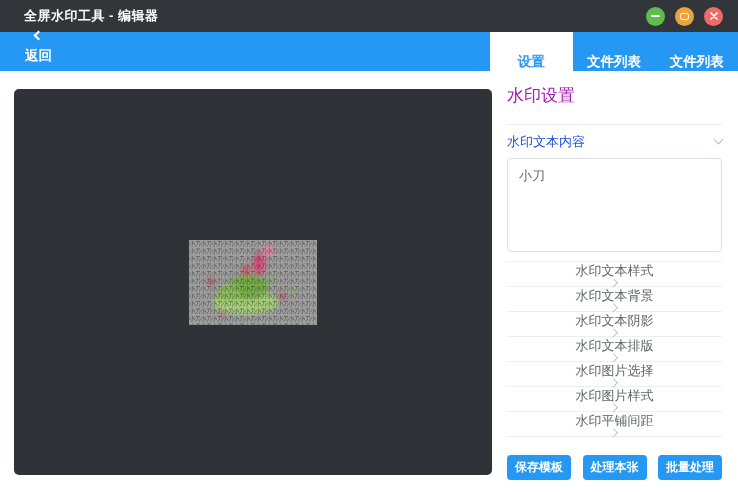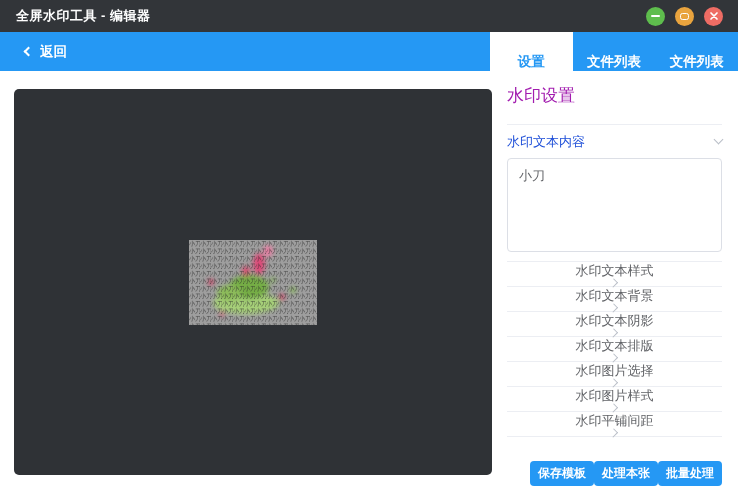"全屏水印工具 - 编辑器" .titlebar { padding: 0 15px 0 16px -> 0 15px 0 24px }
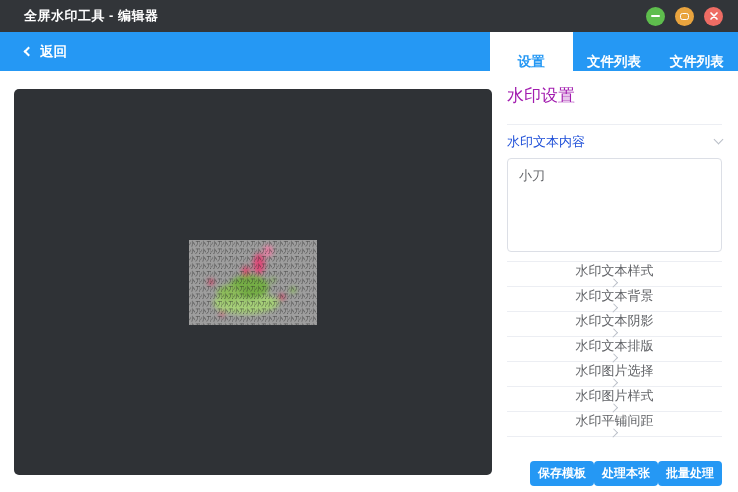"返回" .back-btn { flex-direction: none -> column }
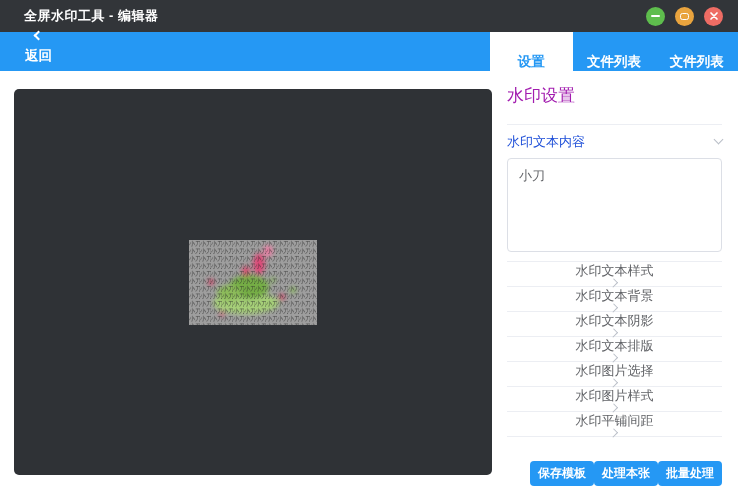"保存模板" .actions { justify-content: flex-end -> space-between; margin-top: 24px -> 18px }
